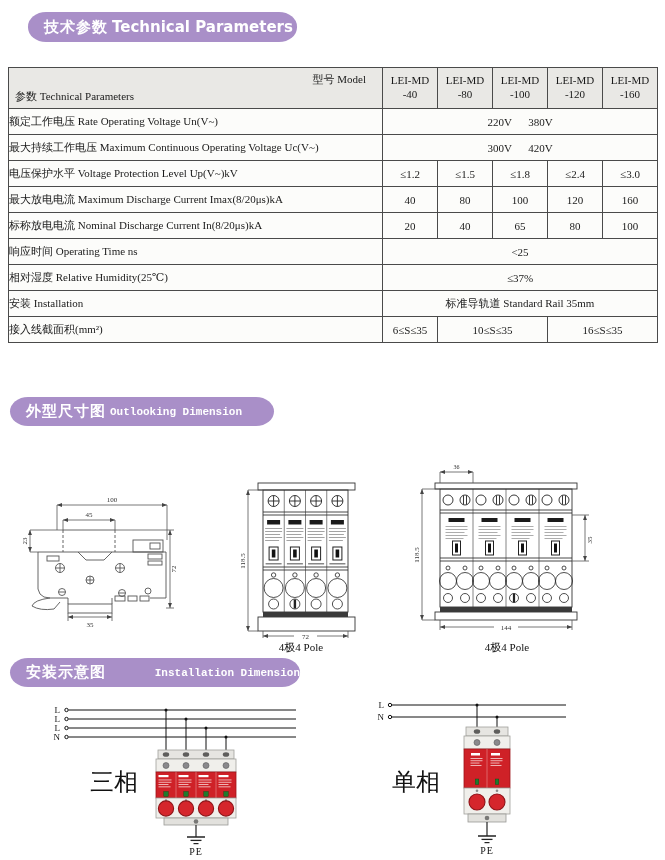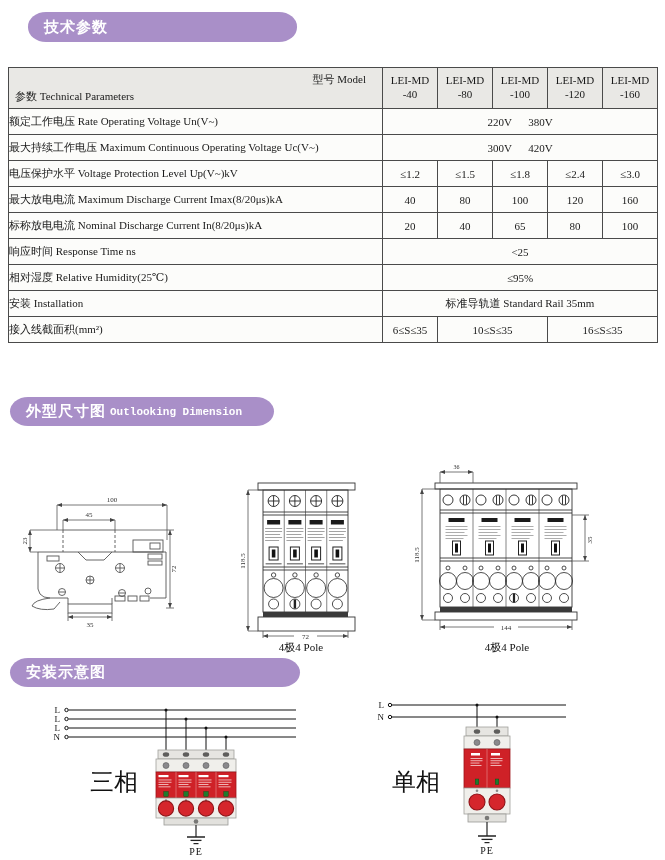"Technical Parameters" span { html: none -> <span>Technical Parameters</span> }
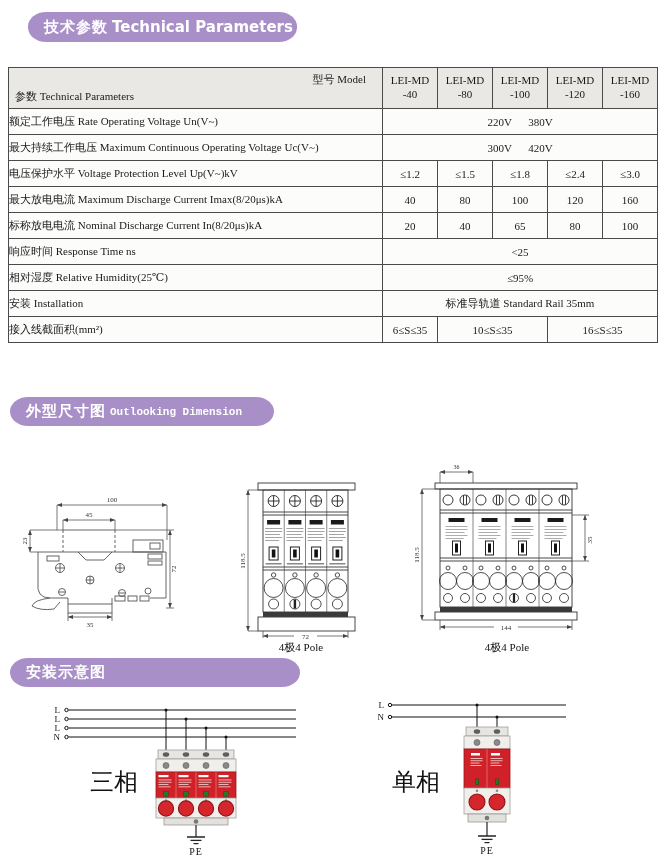"响应时间 Response Time ns" td.lbl { text: Response -> Operating }
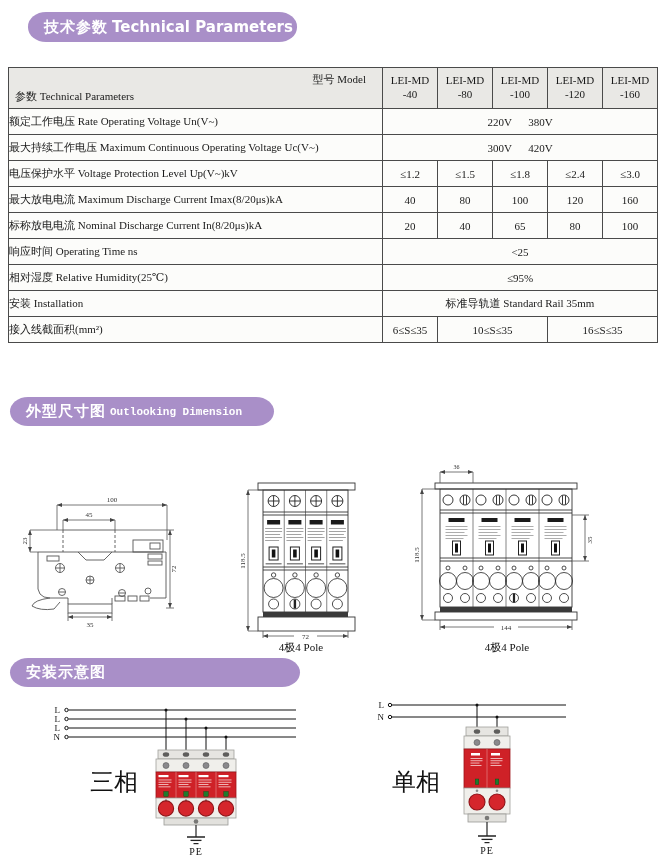"≤95%" td.val { text: 95% -> 37% }
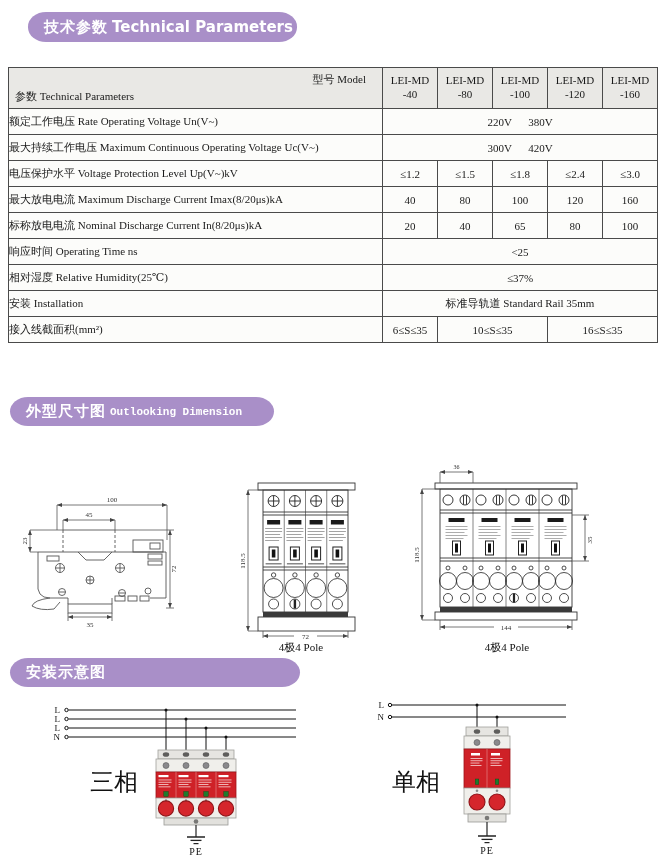"Installation Dimension" span.mono { html: none -> <span>Installation Dimension</span> }
